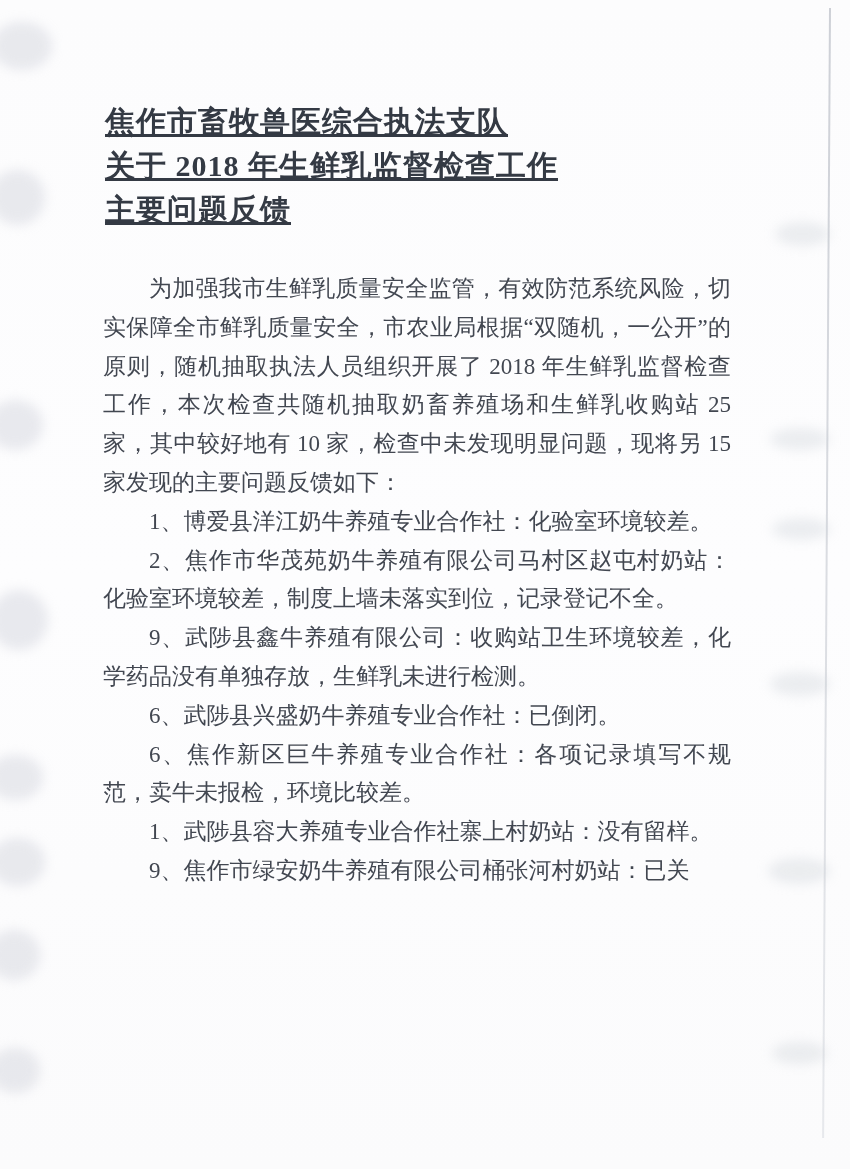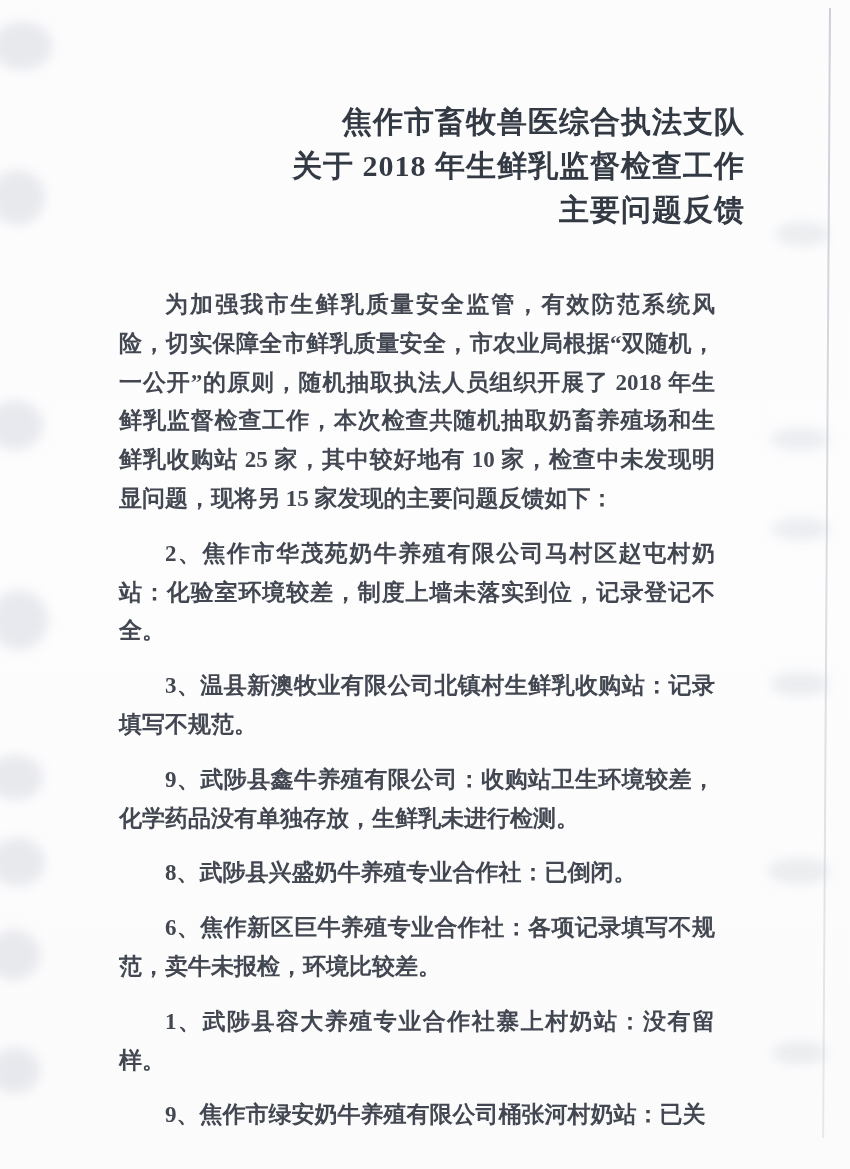"焦作市畜牧兽医综合执法支队" .doc-title { text-align: right -> left; text-decoration: none -> underline }
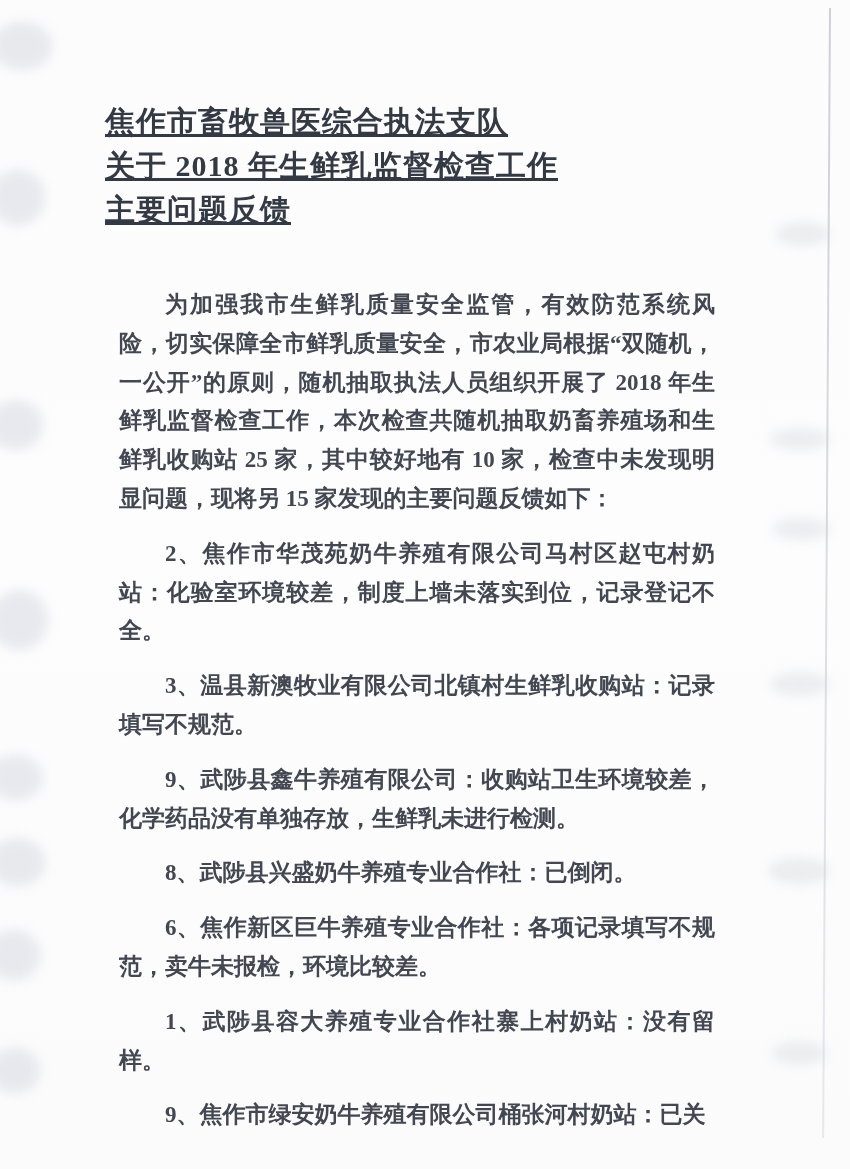"为加强我市生鲜乳质量安全监管，有效防范系统风险，切实保障全市鲜乳质量安全，市农业" .para { font-weight: bold -> none; margin: 16px -> 0 }
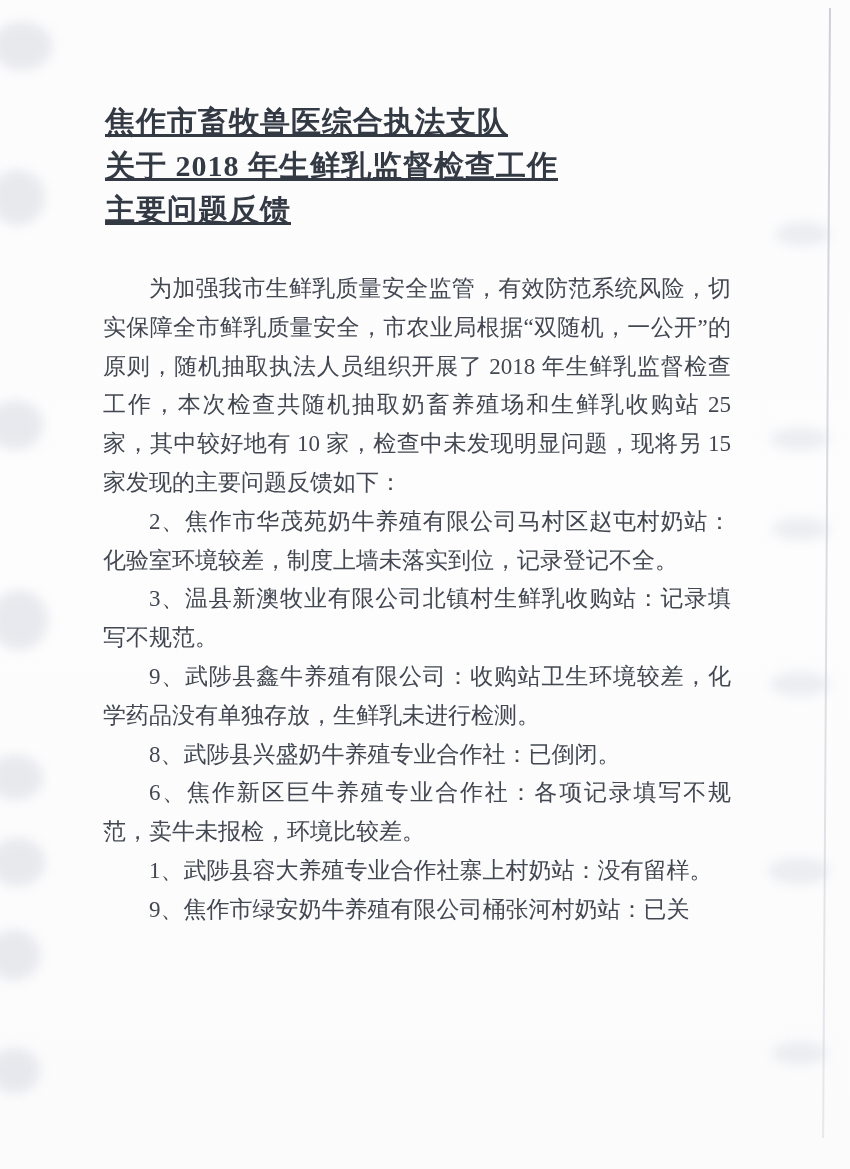"1、博爱县洋江奶牛养殖专业合作社：化验室环境较差。" p.para { html: none -> <p>1、博爱县洋江奶牛养殖专业合作社：化验室环境较差。</p> }
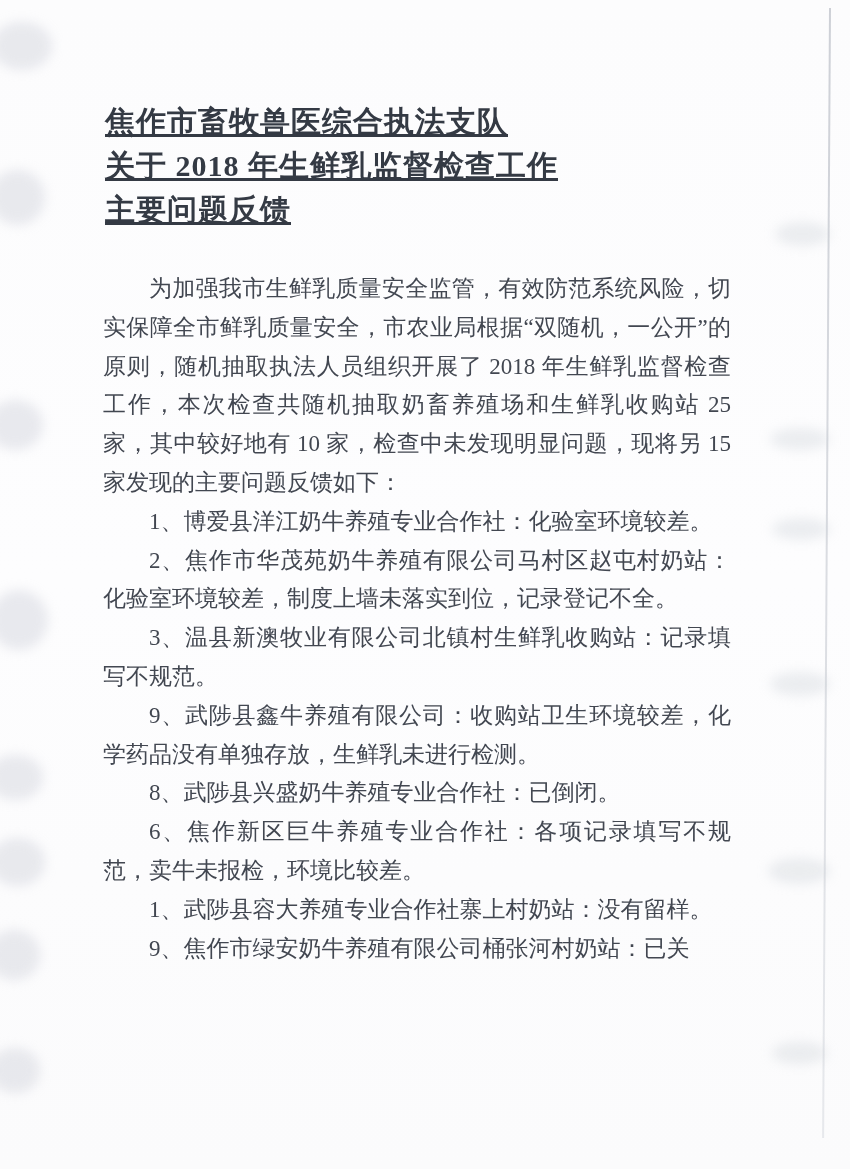"3、温县新澳牧业有限公司北镇村生鲜乳收购站：记录填写不规范。" p.para { html: <p>3、温县新澳牧业有限公司北镇村生鲜乳收购站：记录填写不规范。</p> -> none }
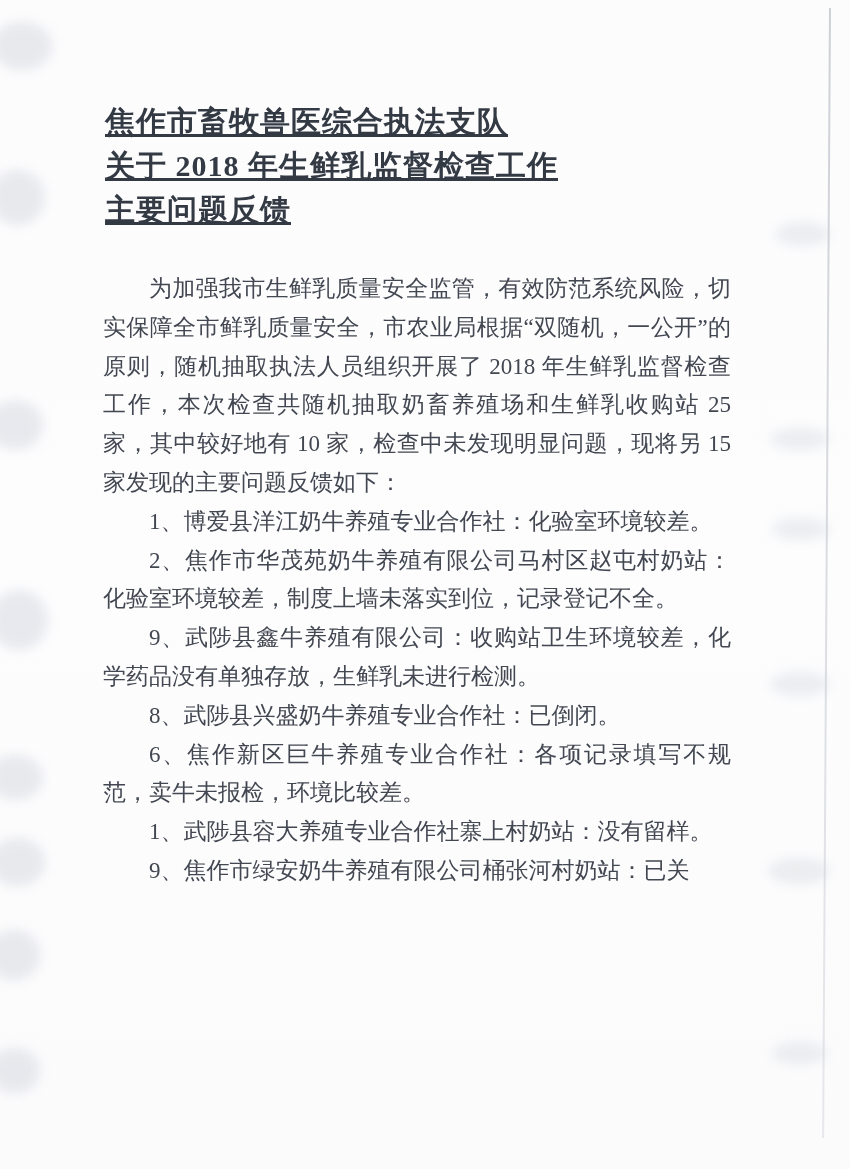"8、武陟县兴盛奶牛养殖专业合作社：已倒闭。" p.para { text: 8 -> 6 }
